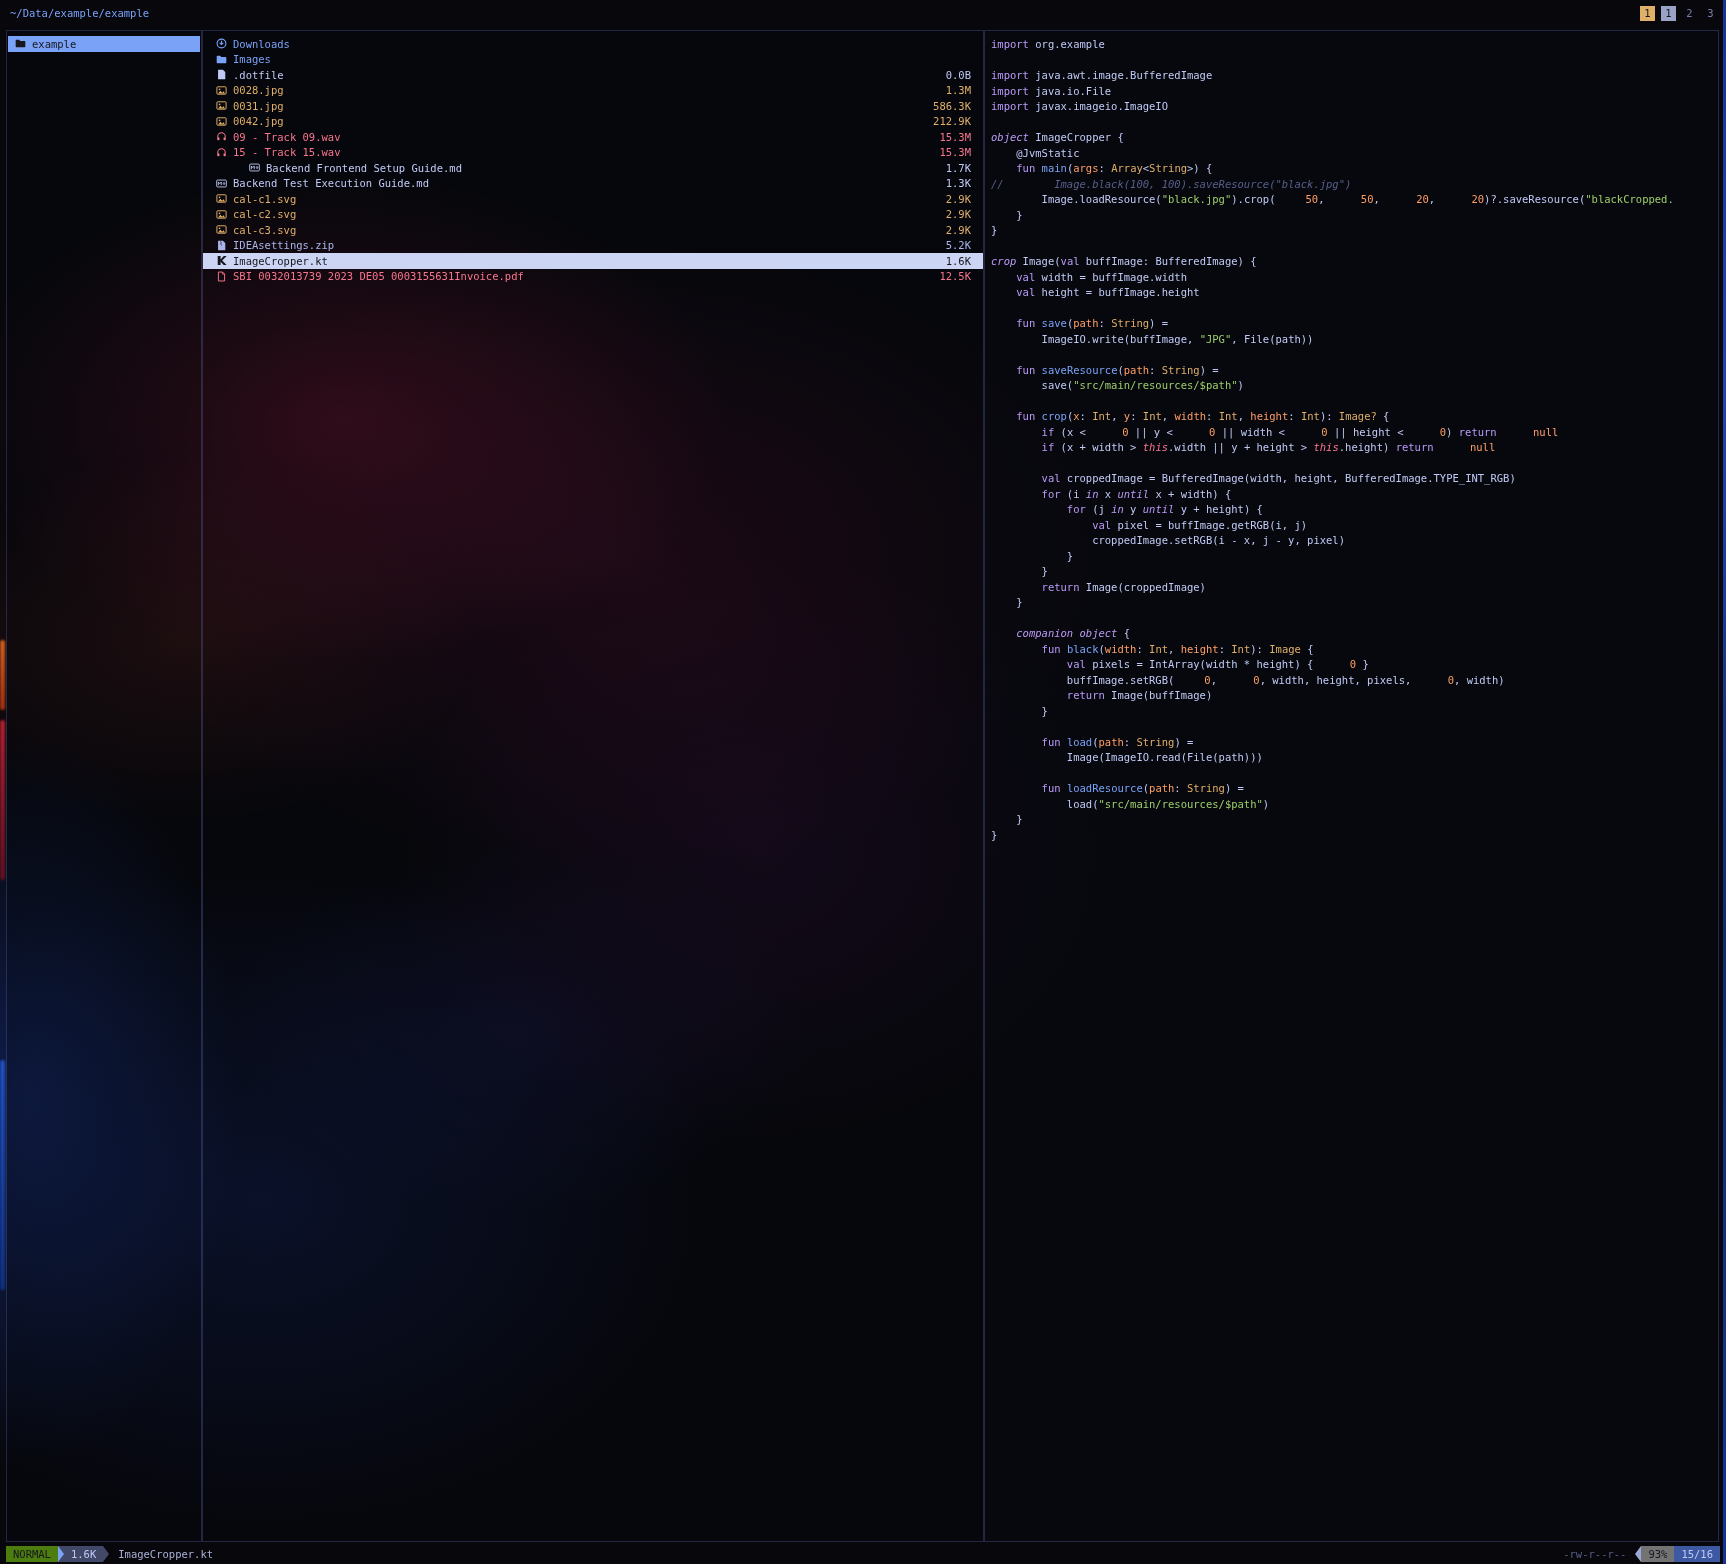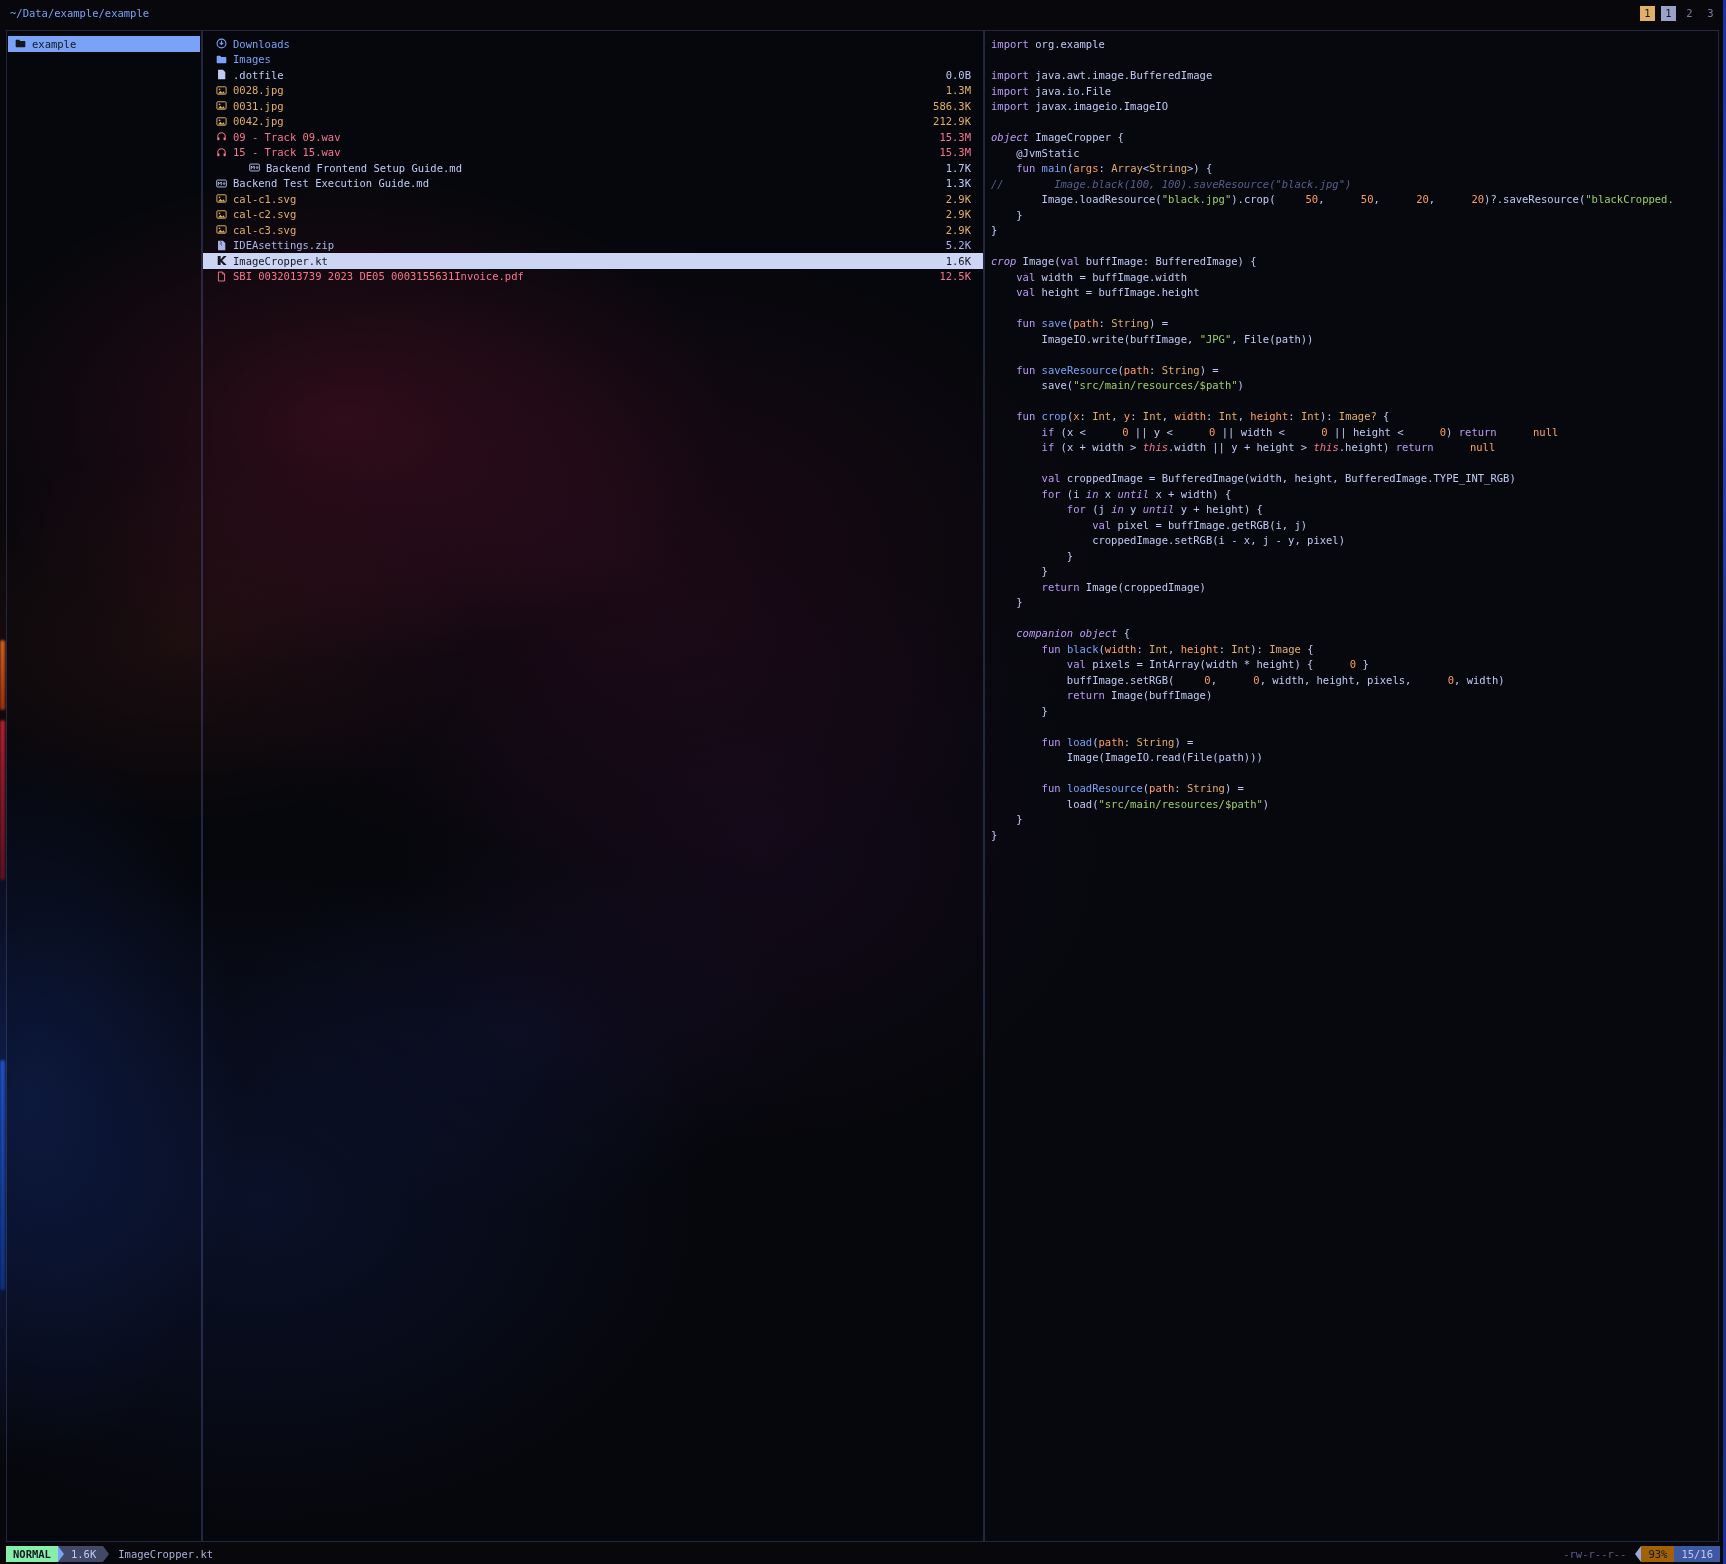"NORMAL" .mode { background: #86efac -> #4d7c0f; font-weight: bold -> normal }
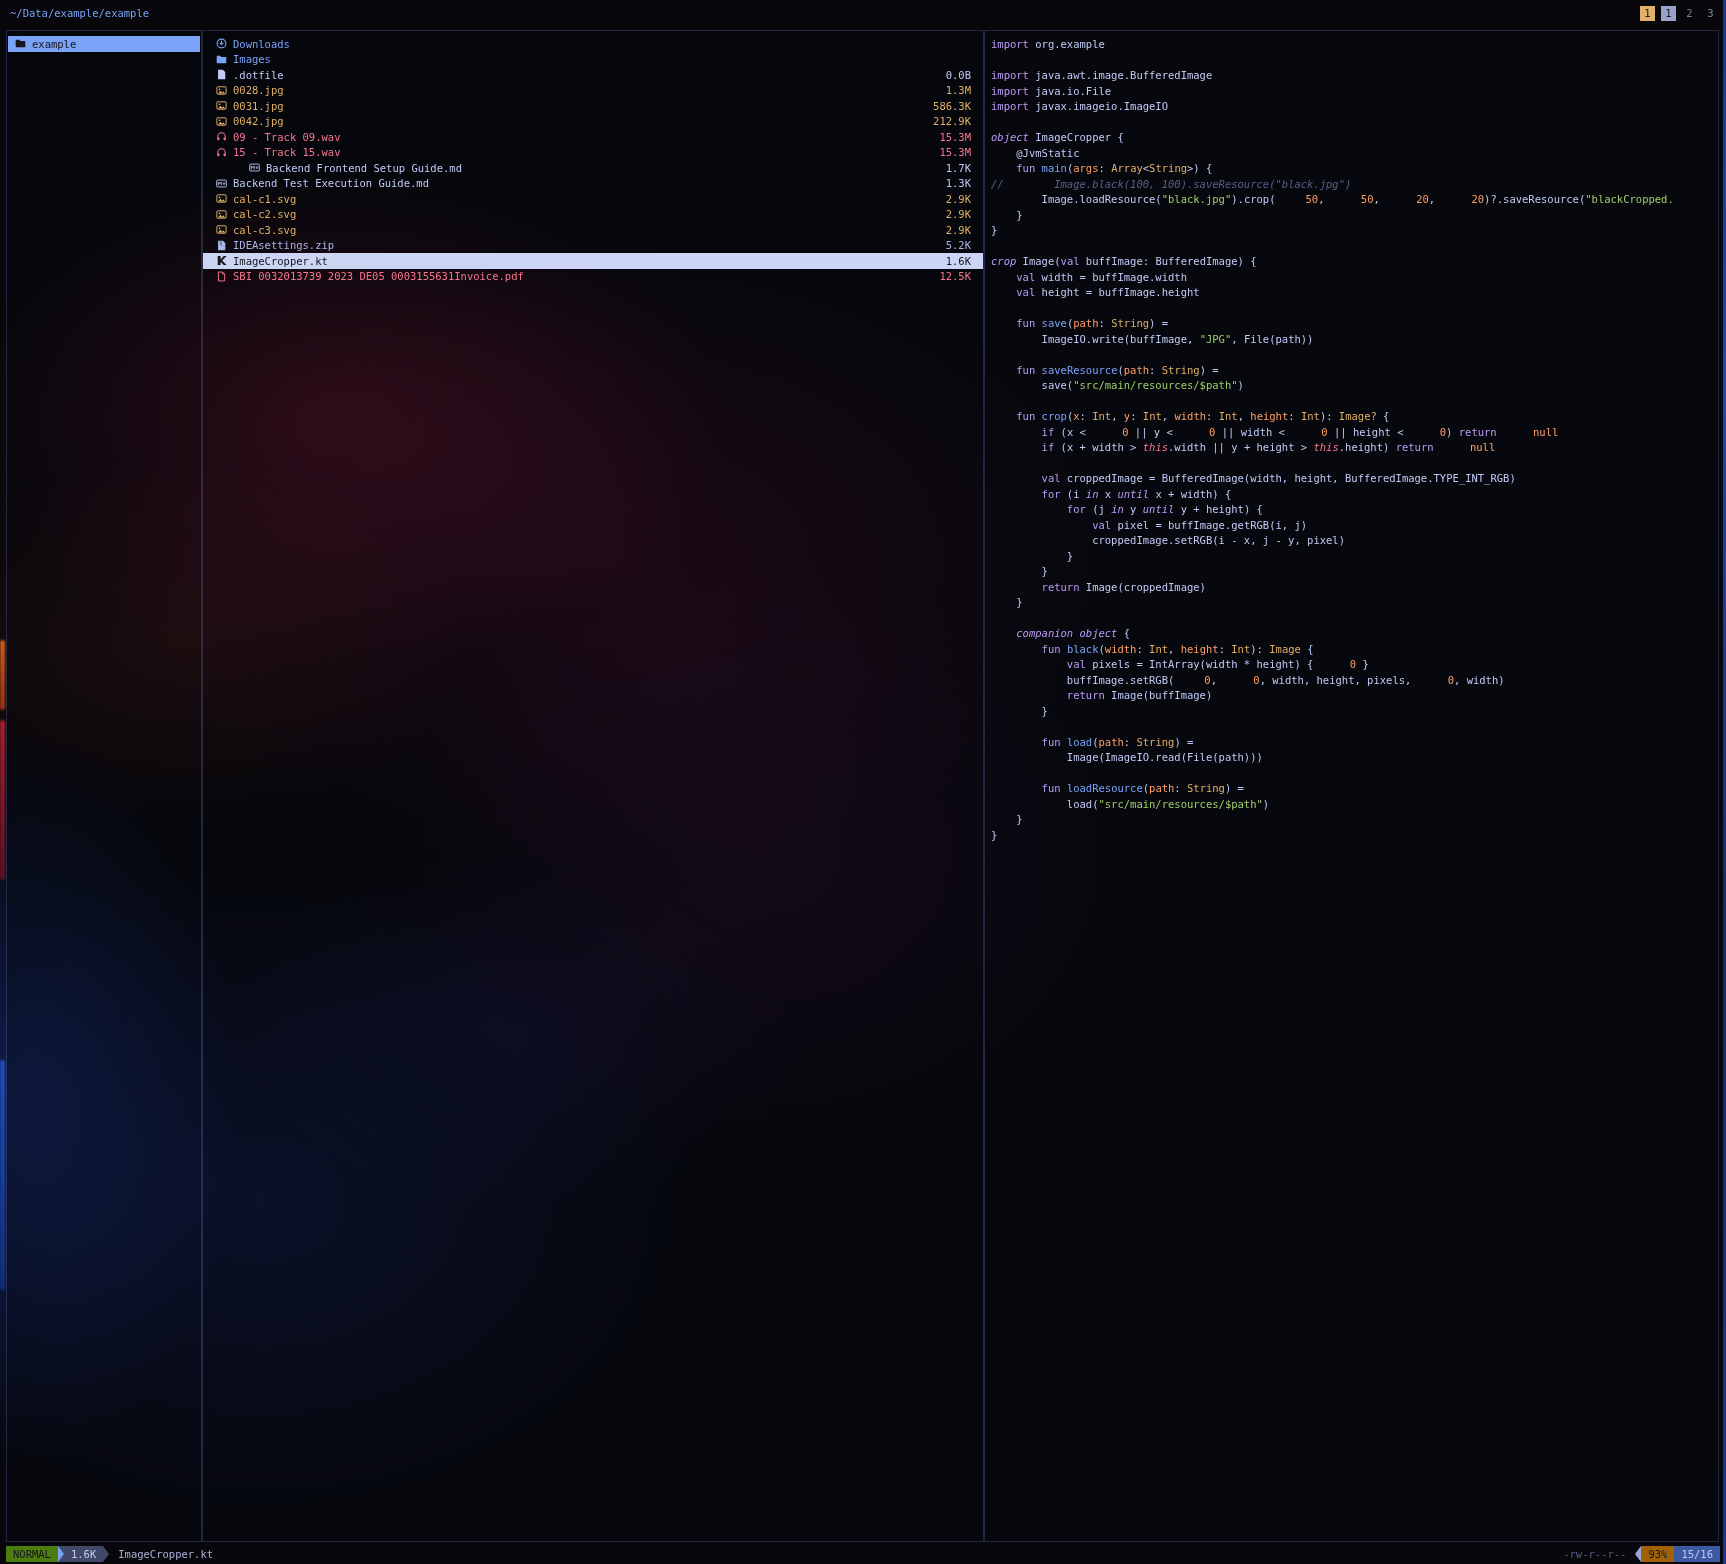"93%" .pct { background: #a16207 -> #737373 }
